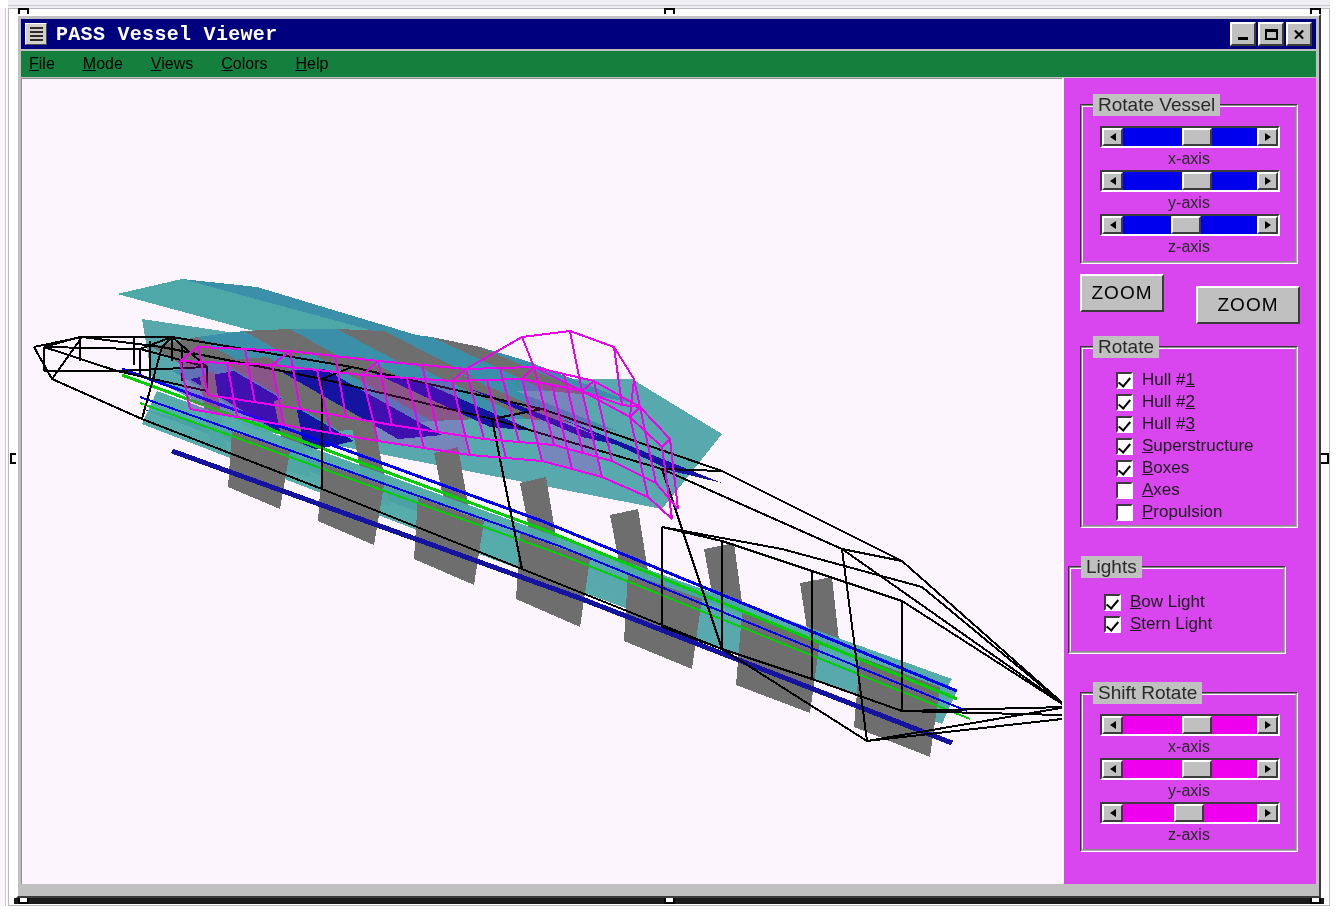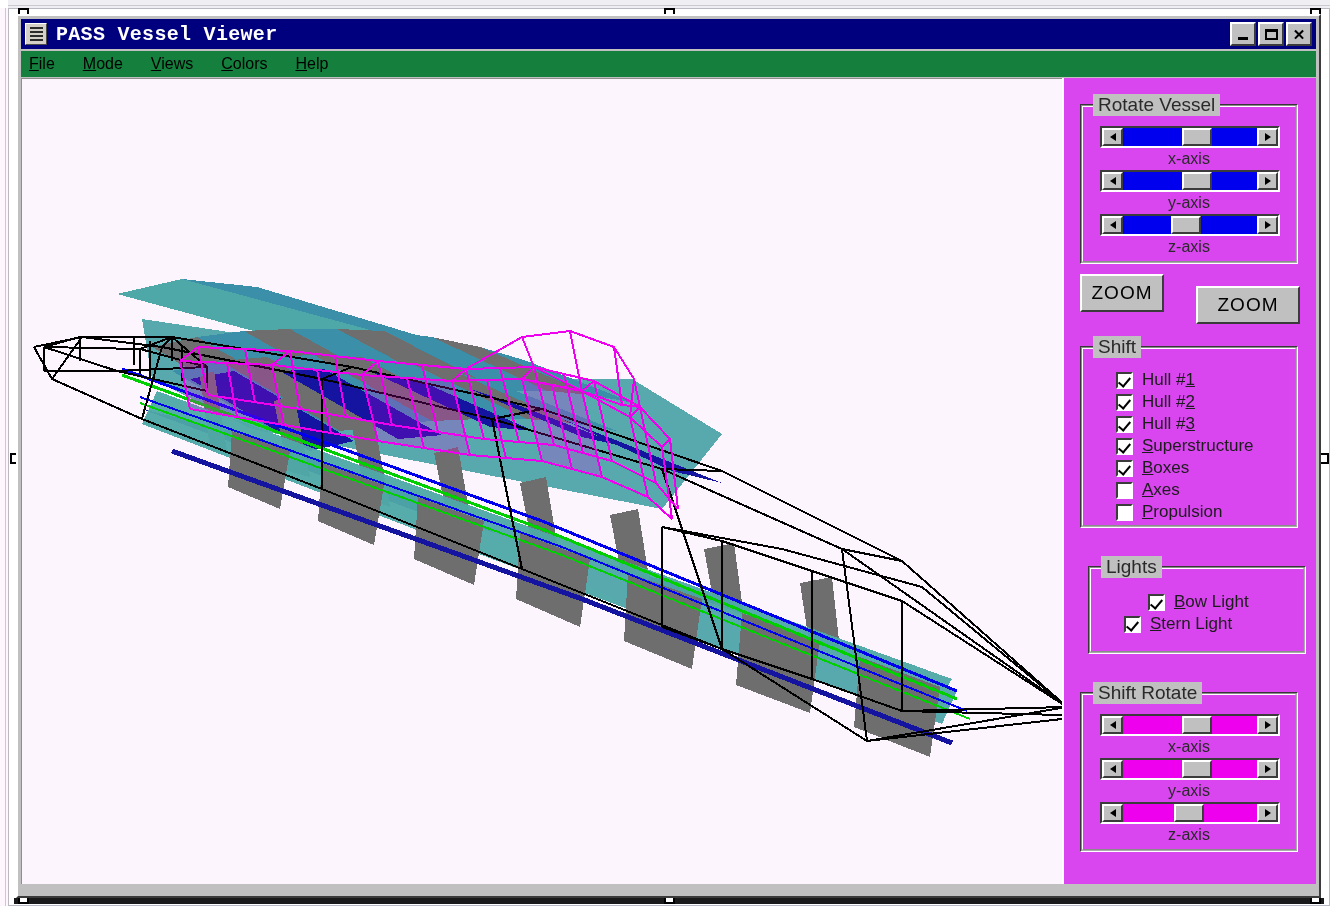"Shift" div.group-title { text: Shift -> Rotate }
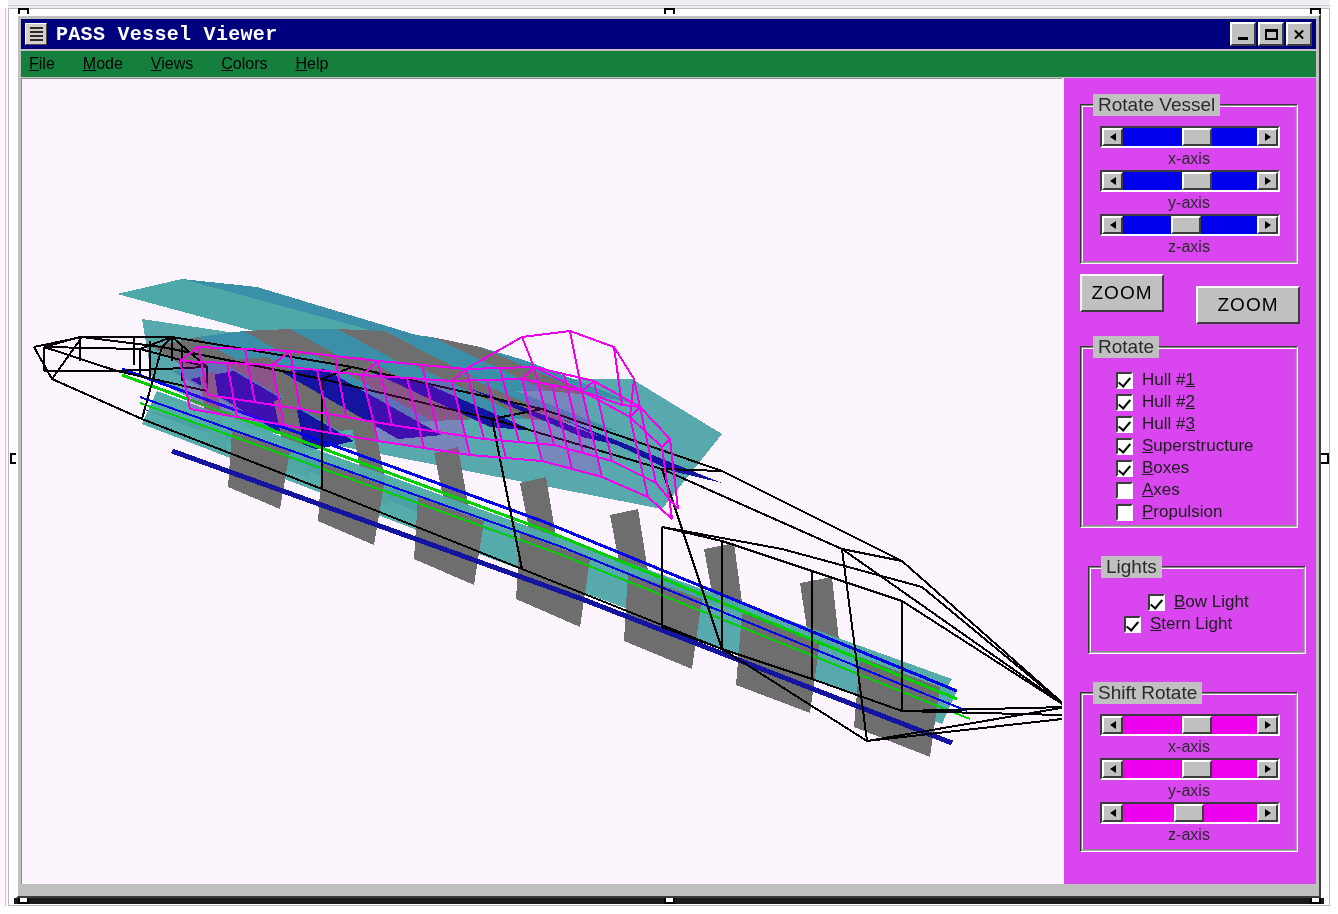"Lights" div.group { left: 24px -> 4px }
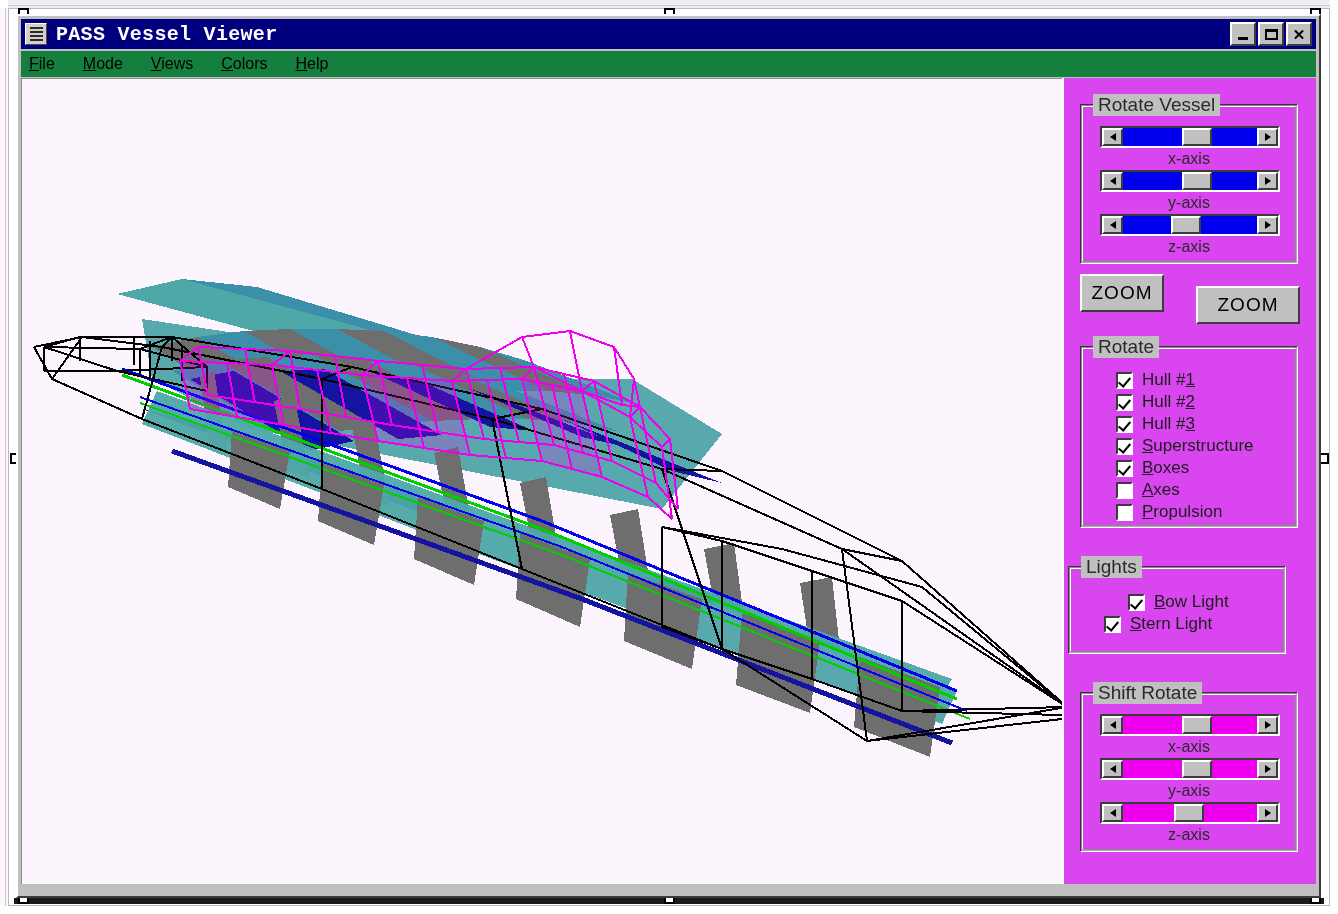"Bow Light" div.cbrow { margin-left: 24px -> none }
